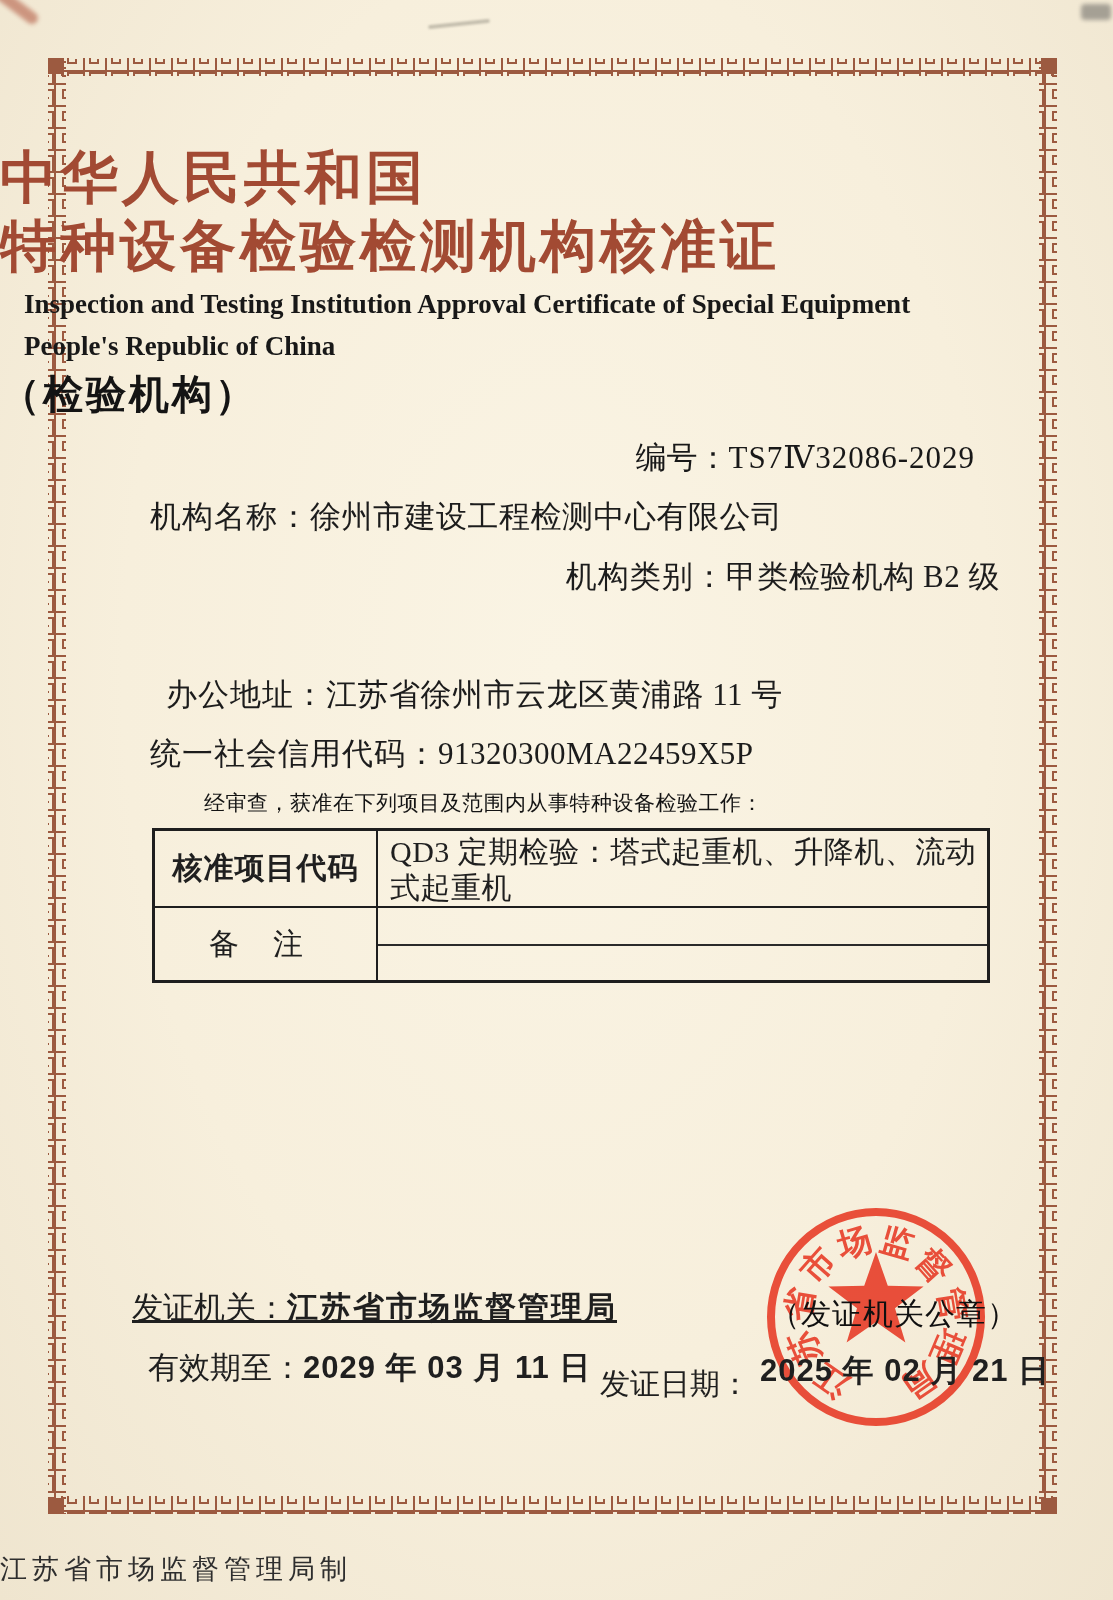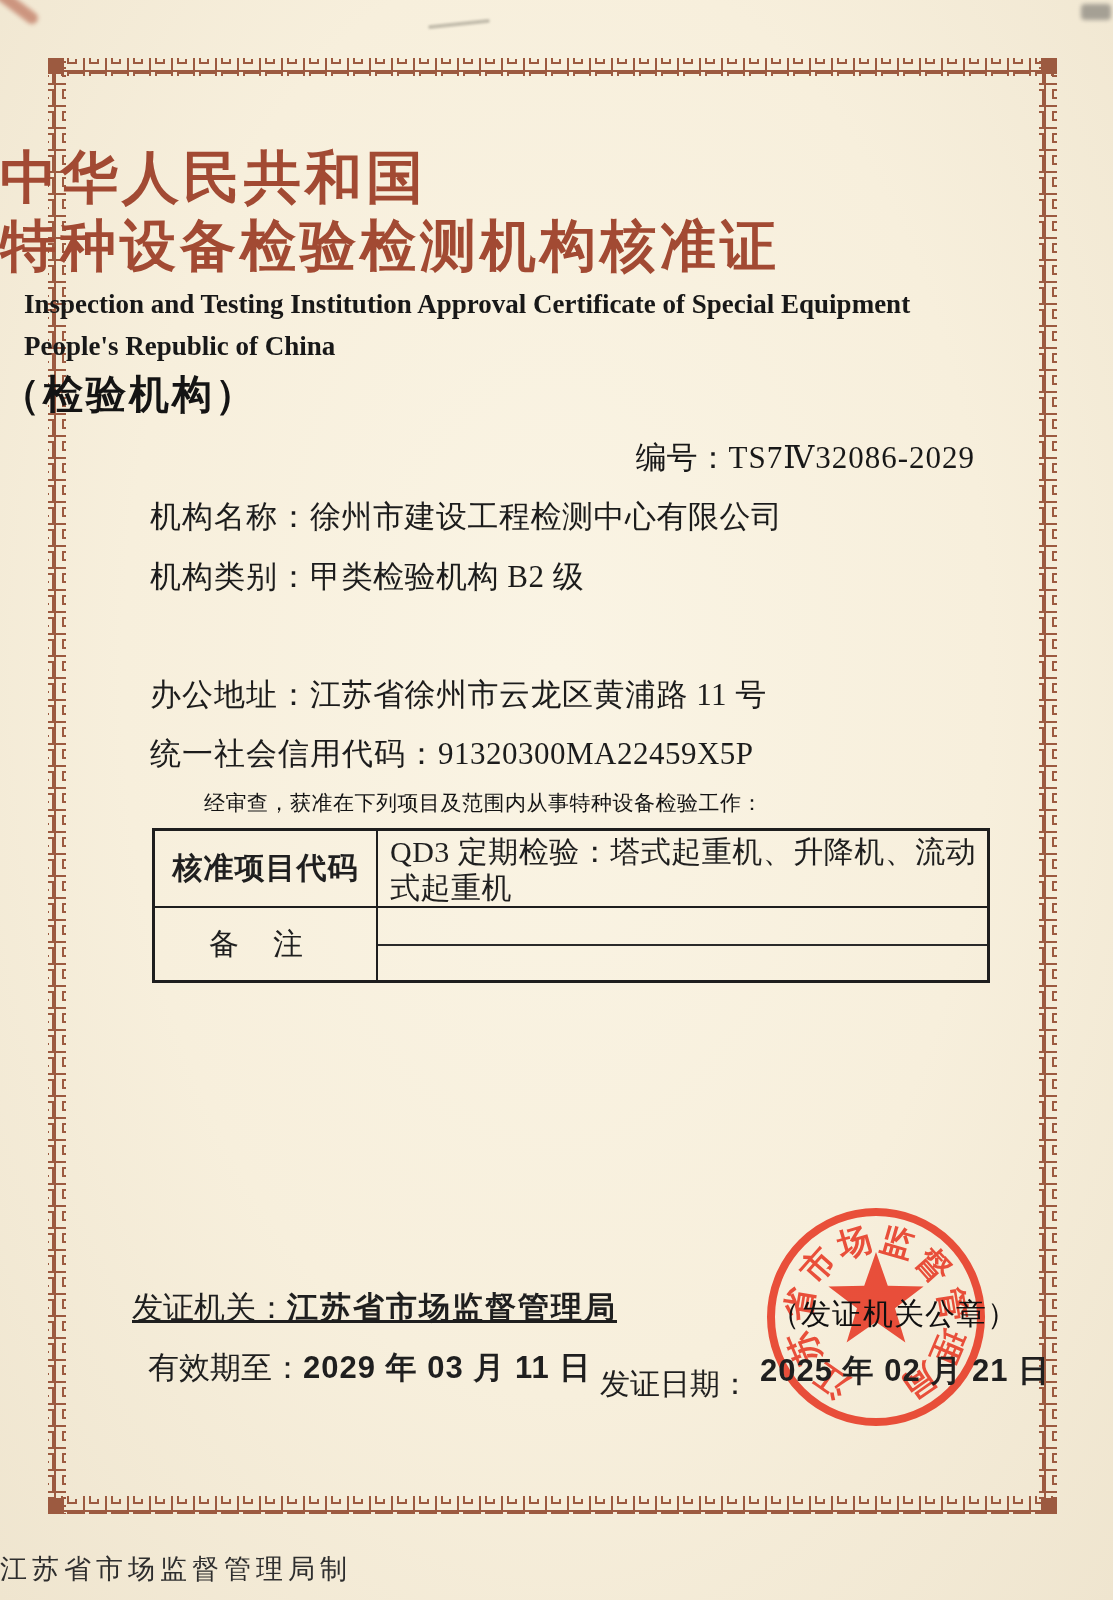"机构类别：甲类检验机构 B2 级" .f2 { text-align: none -> right }
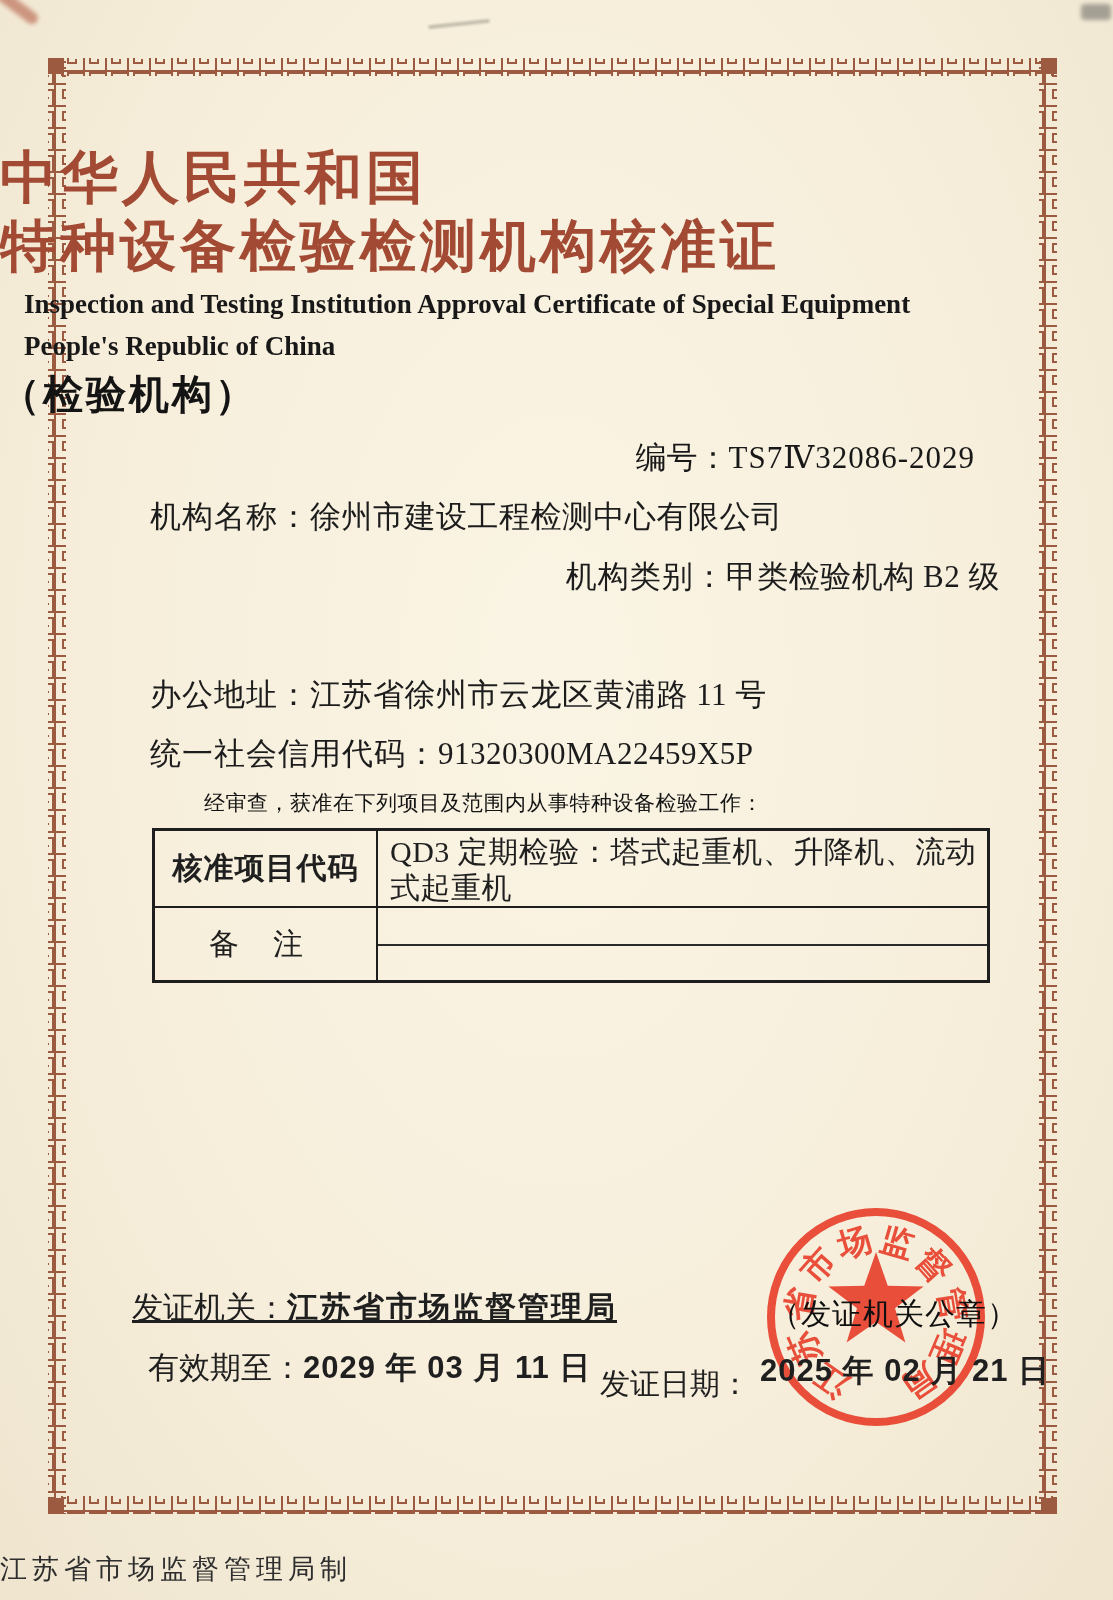"办公地址：江苏省徐州市云龙区黄浦路 11 号" .f4 { margin-left: none -> 16px }
